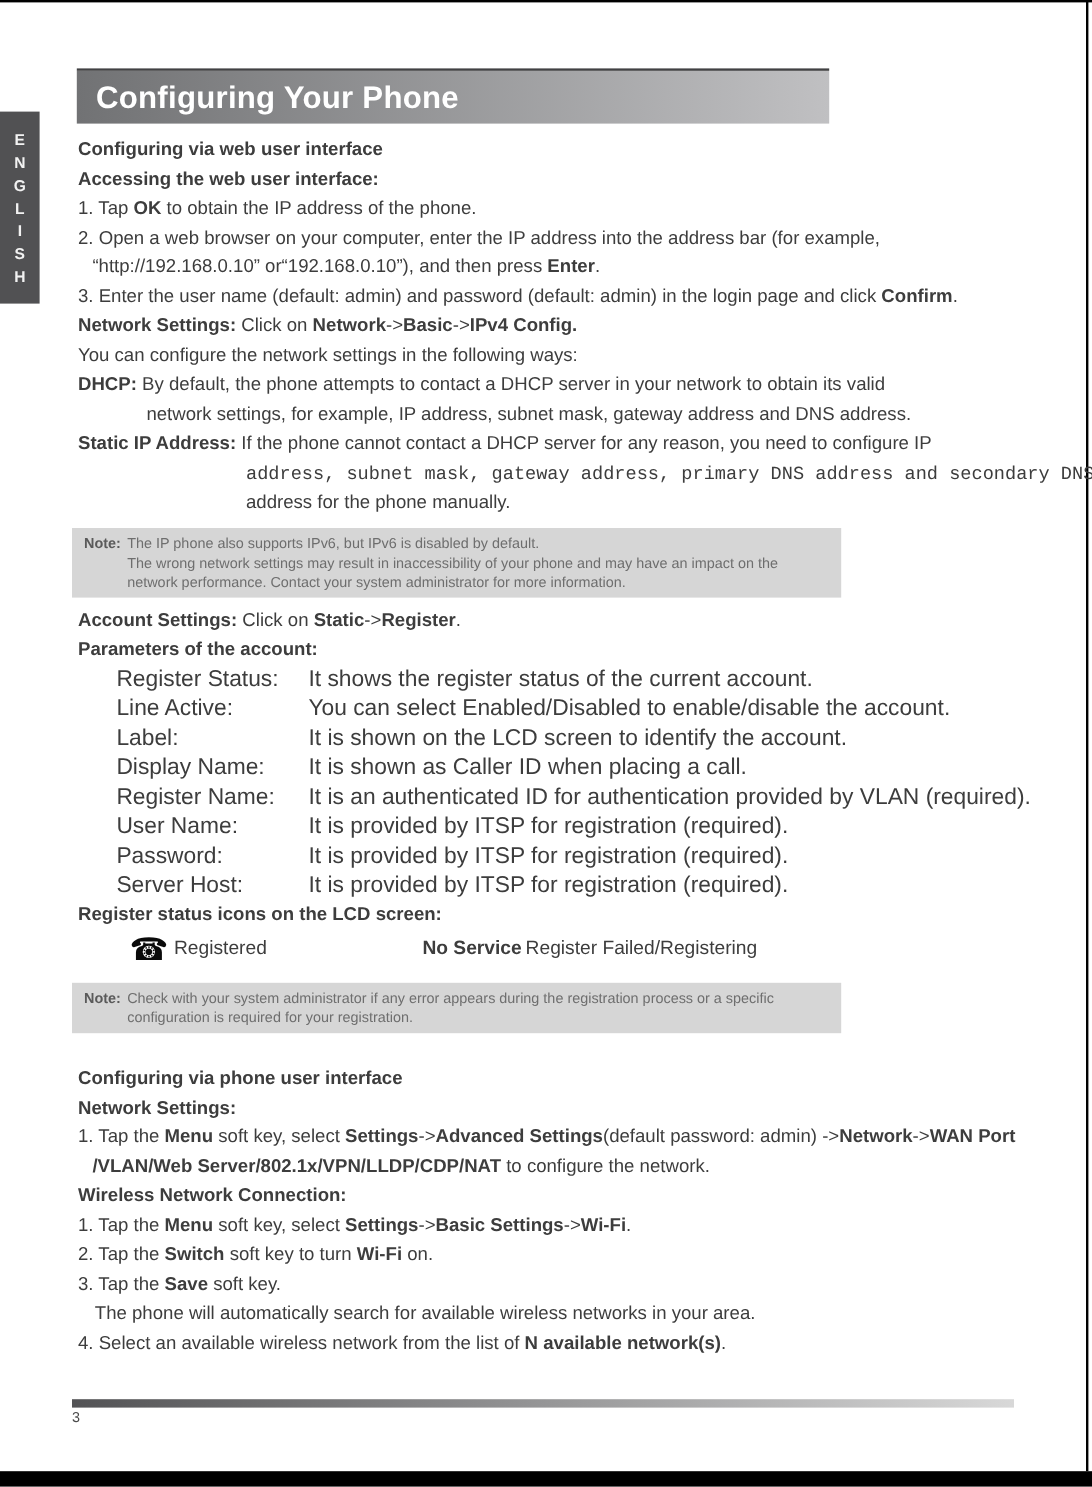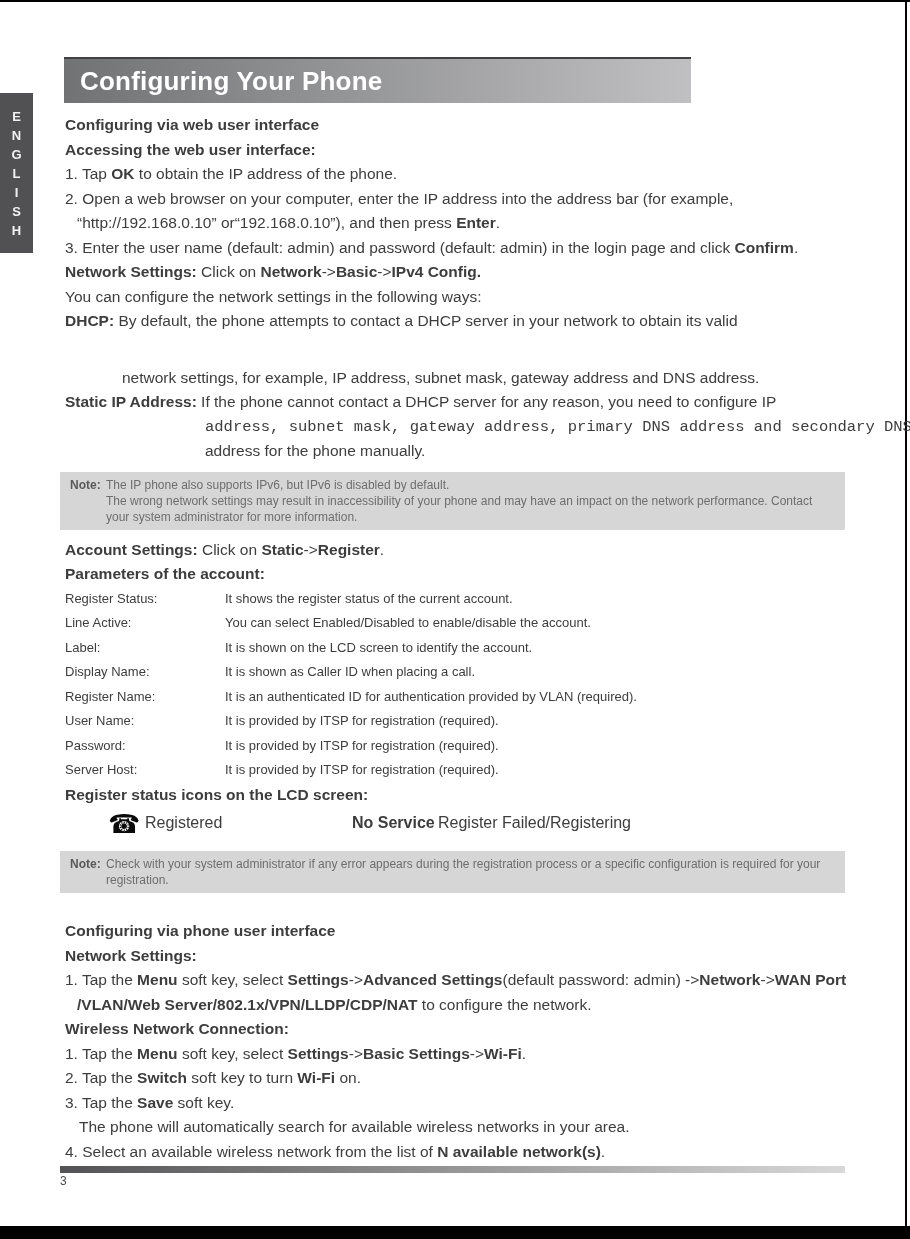"network settings, for example, IP" div.line { margin-top: 32px -> none }
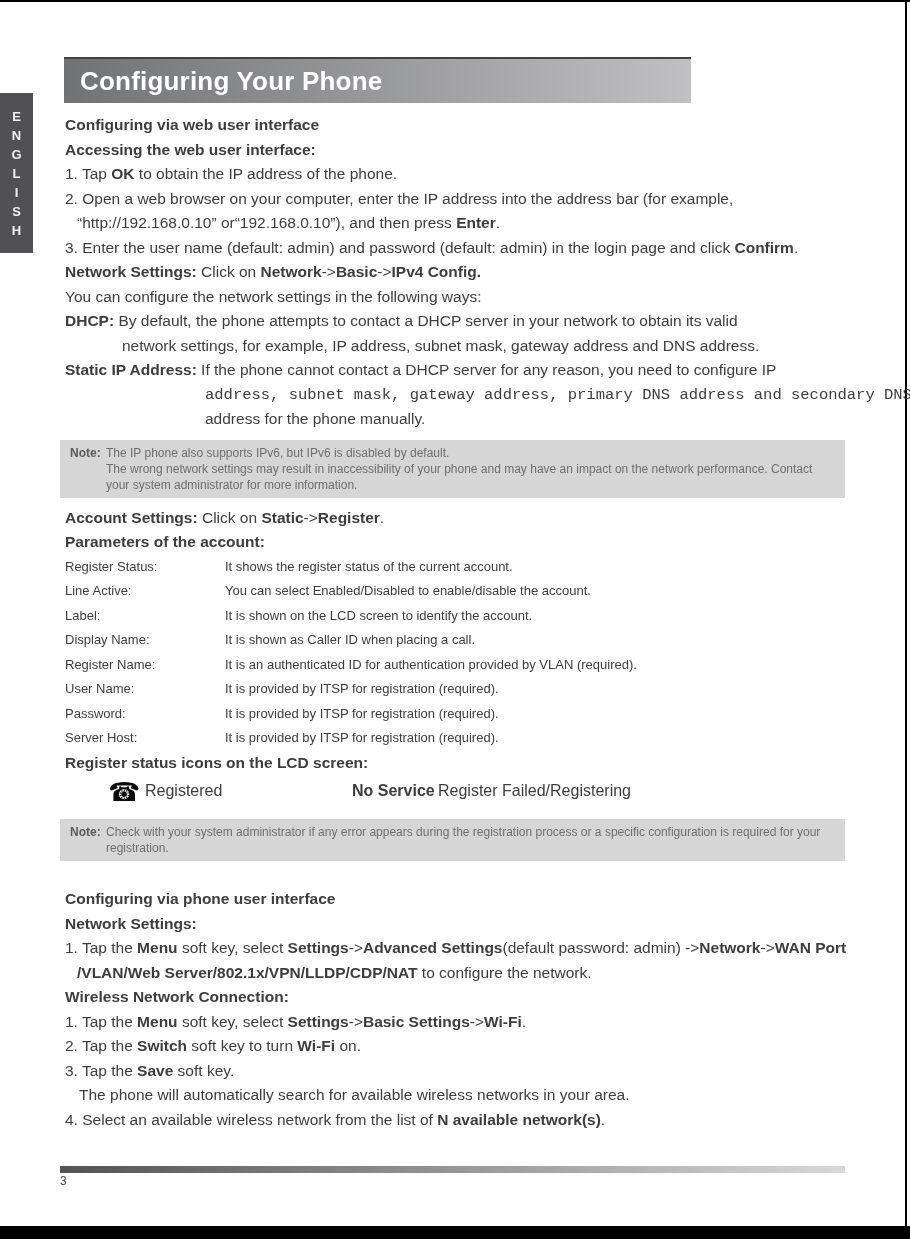"Note:" .note-box { width: 785px -> 641px }
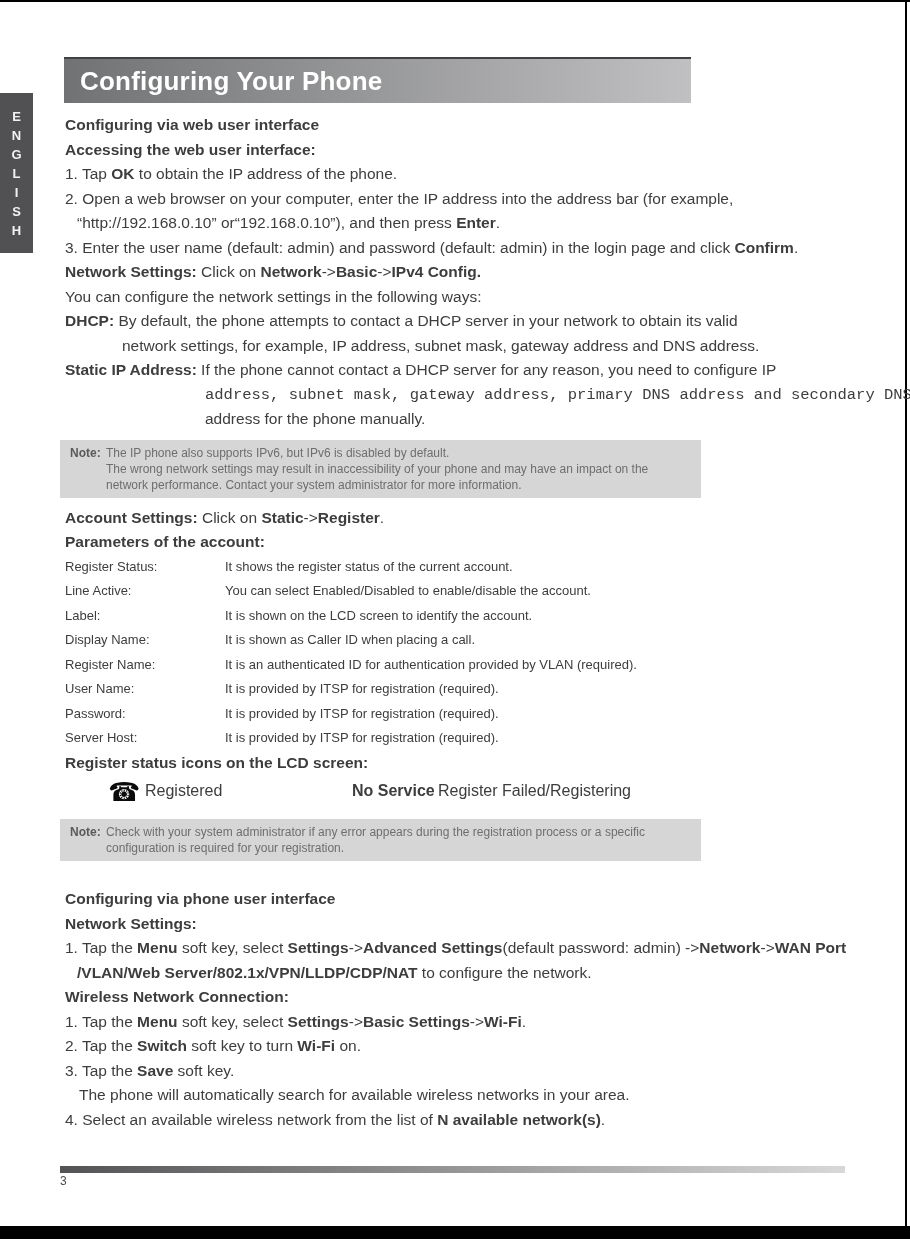"Register Status:" .param-row { font-size: 13px -> 19px; margin-left: none -> 32px }
